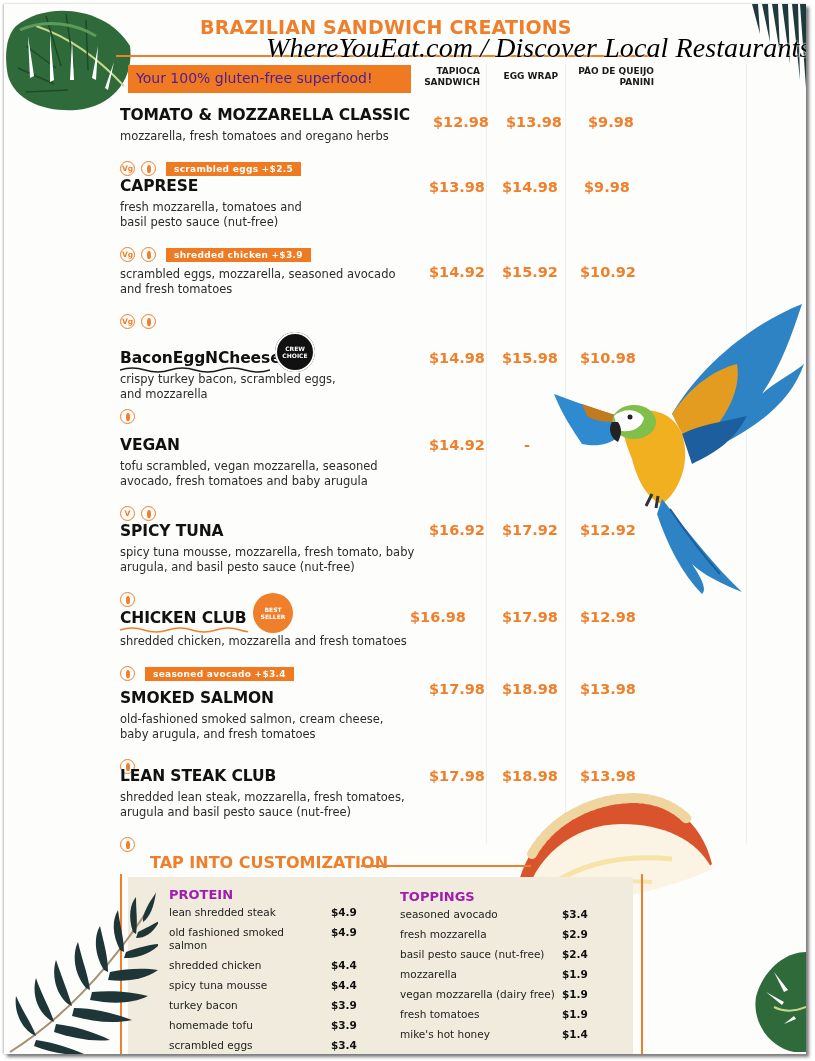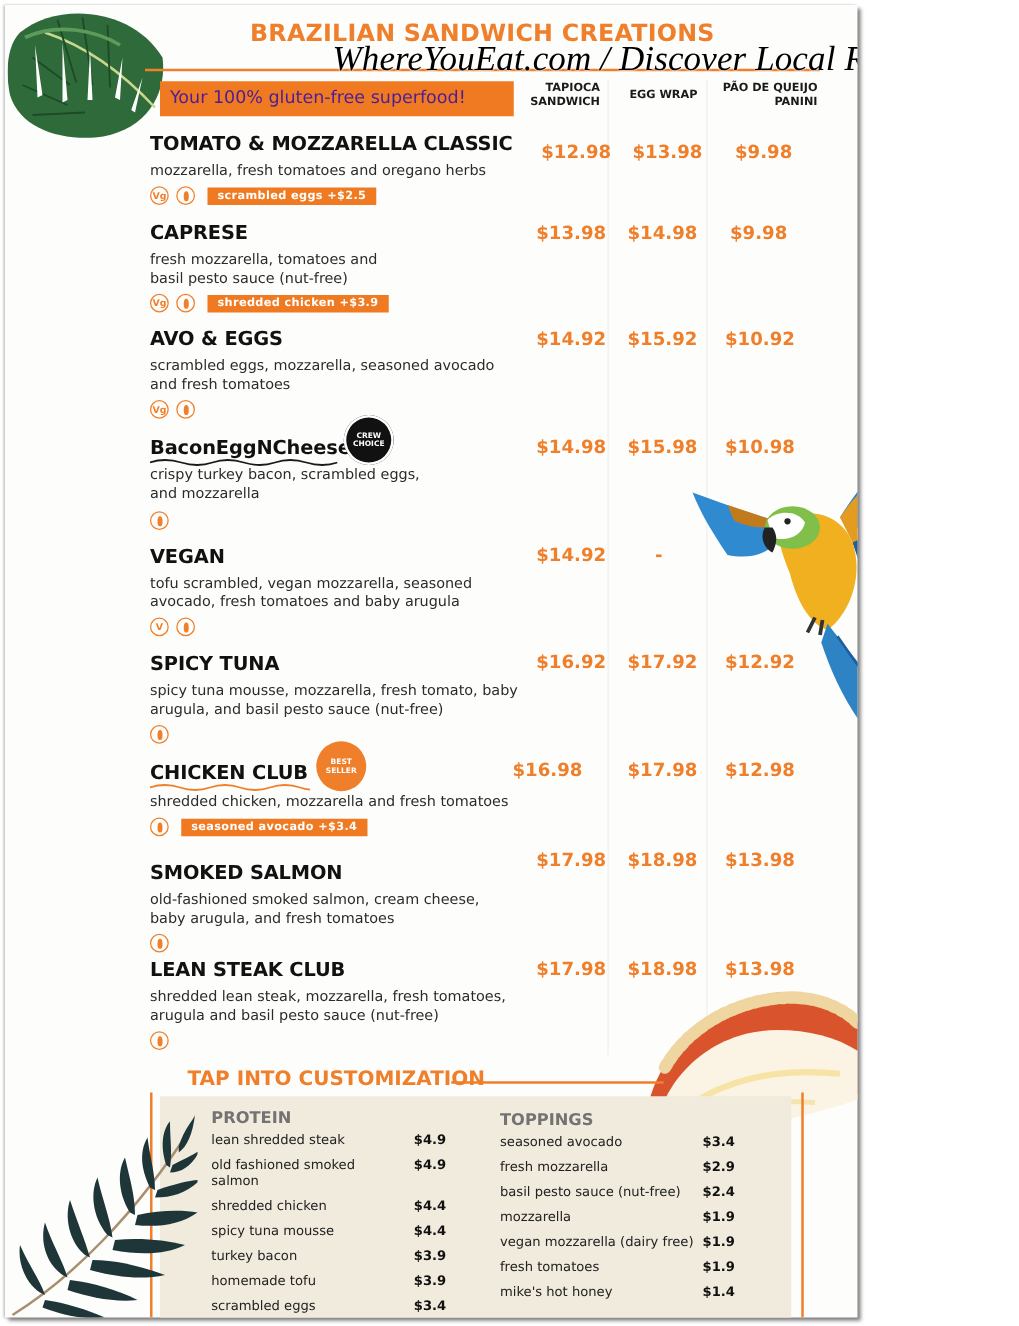"BRAZILIAN SANDWICH CREATIONS" .page { width: 682px -> 802px }
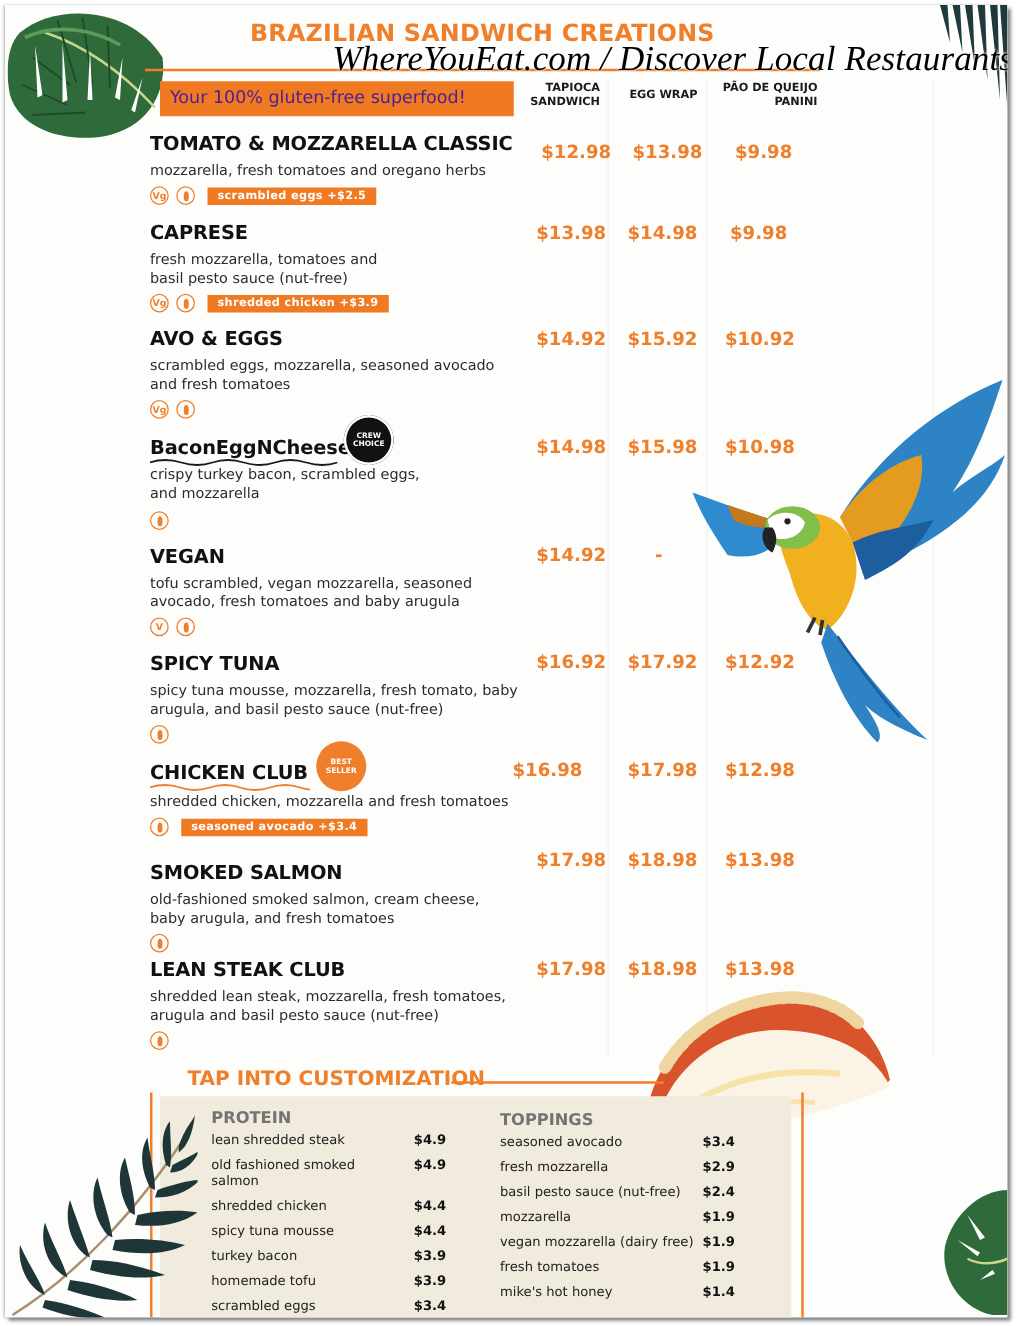"Vg" .tags { margin-top: 4px -> 16px }
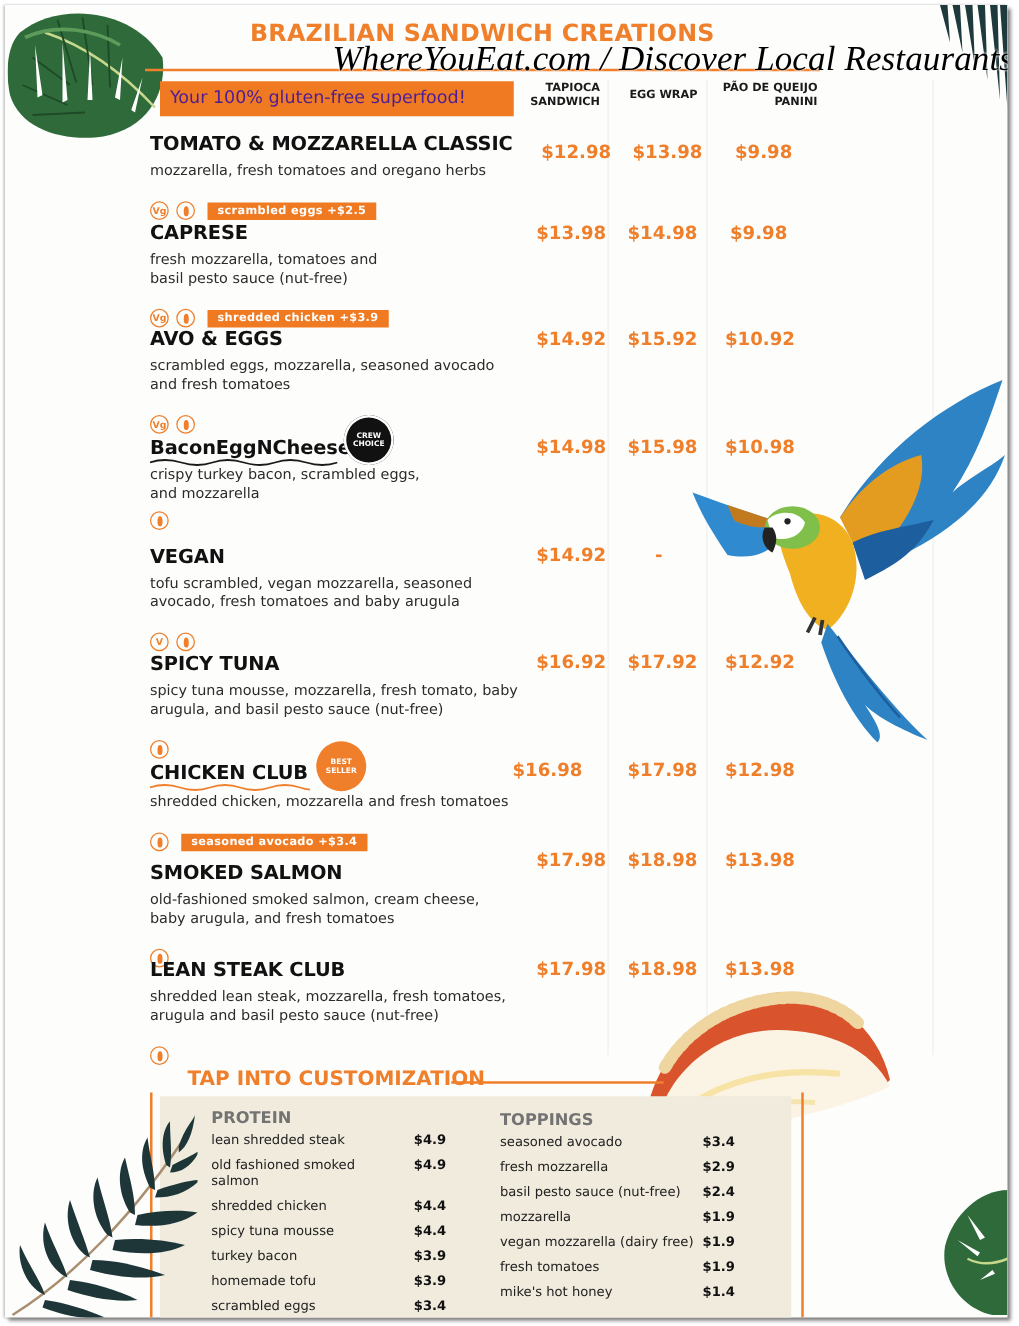"AVO & EGGS" div.item-name { html: <div>AVO &amp; EGGS</div> -> none }
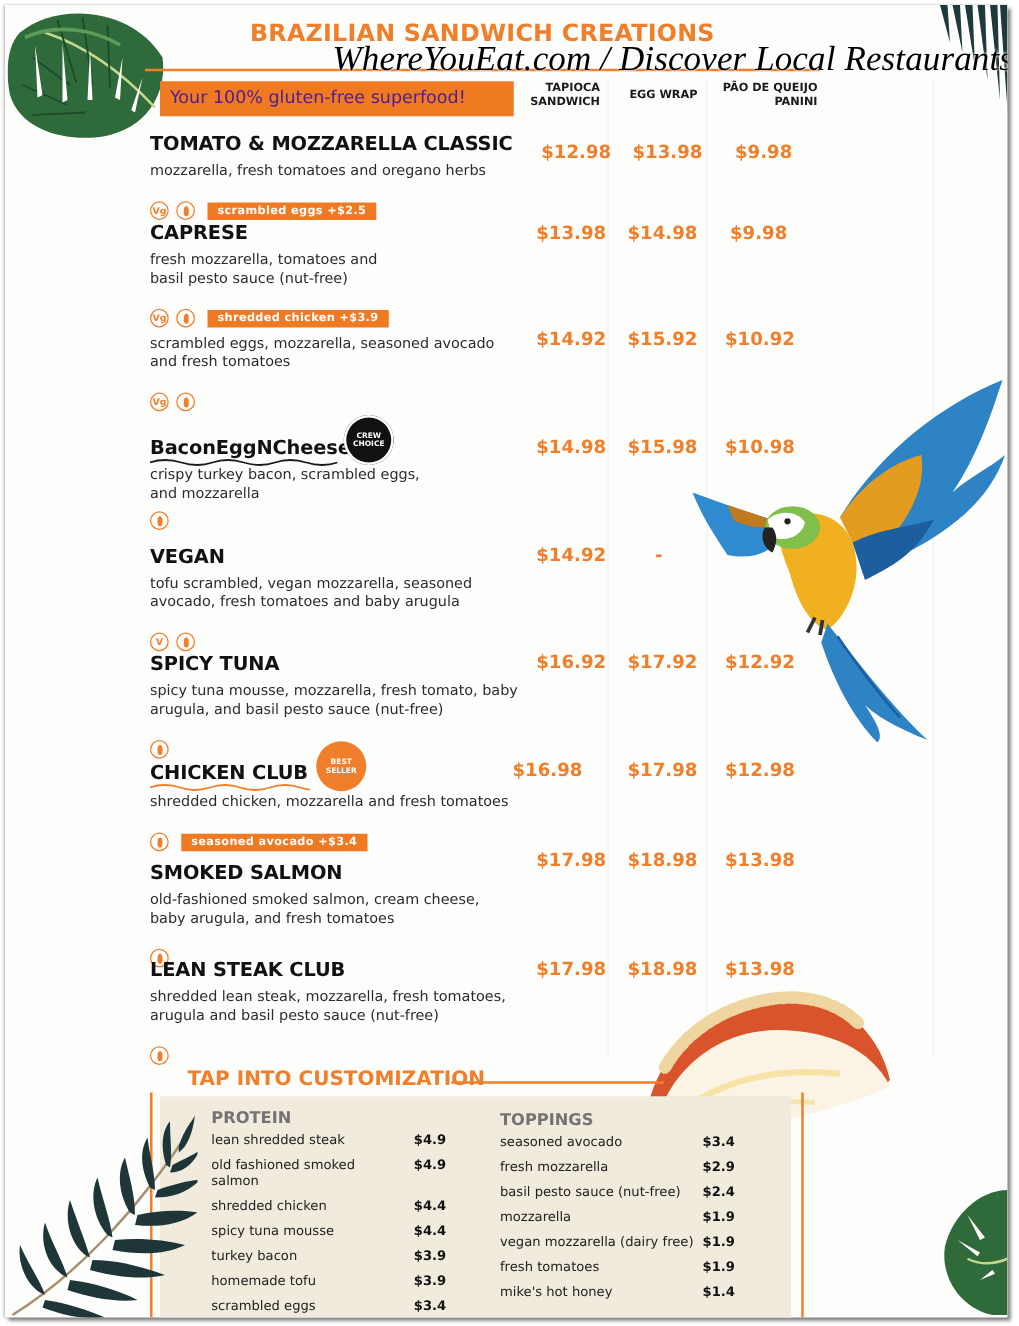"PROTEIN" .cust-head { color: #737373 -> #a21caf }
